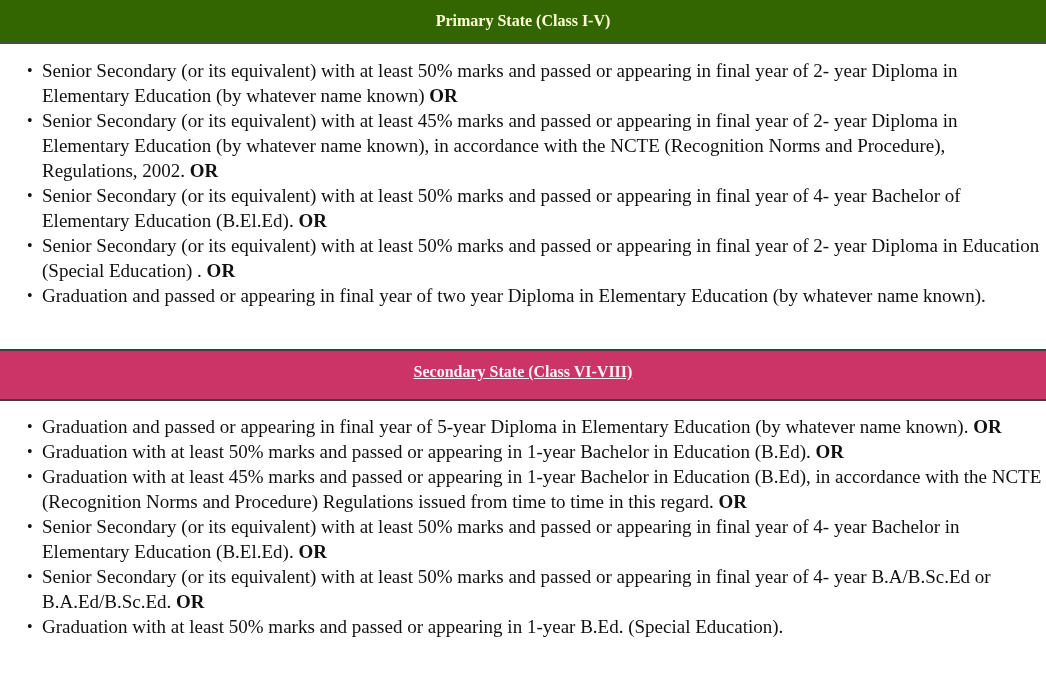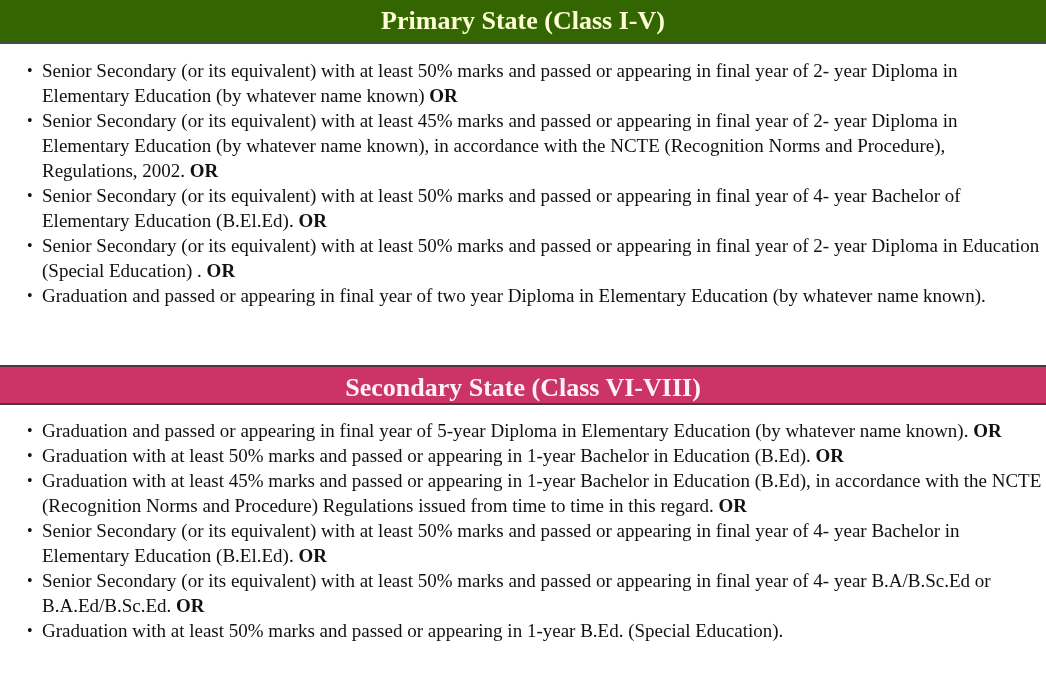"Primary State (Class I-V)" .section-header { font-size: 26px -> 16px }
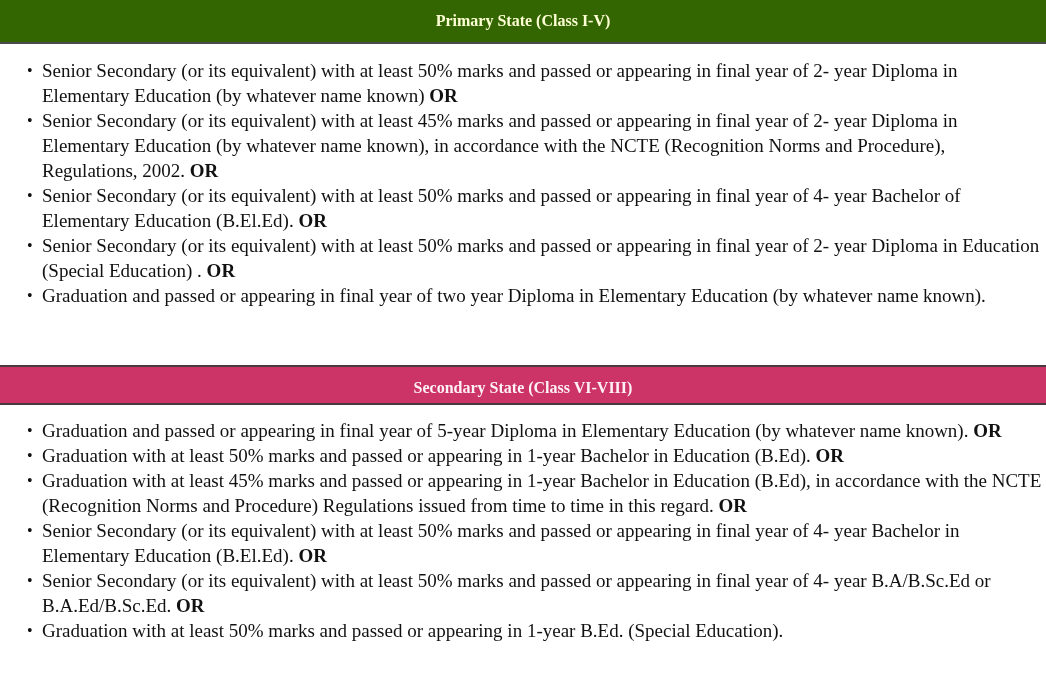"Secondary State (Class VI-VIII)" .secondary-header { height: 40px -> 52px; margin-top: 16px -> 0; text-decoration: none -> underline }
